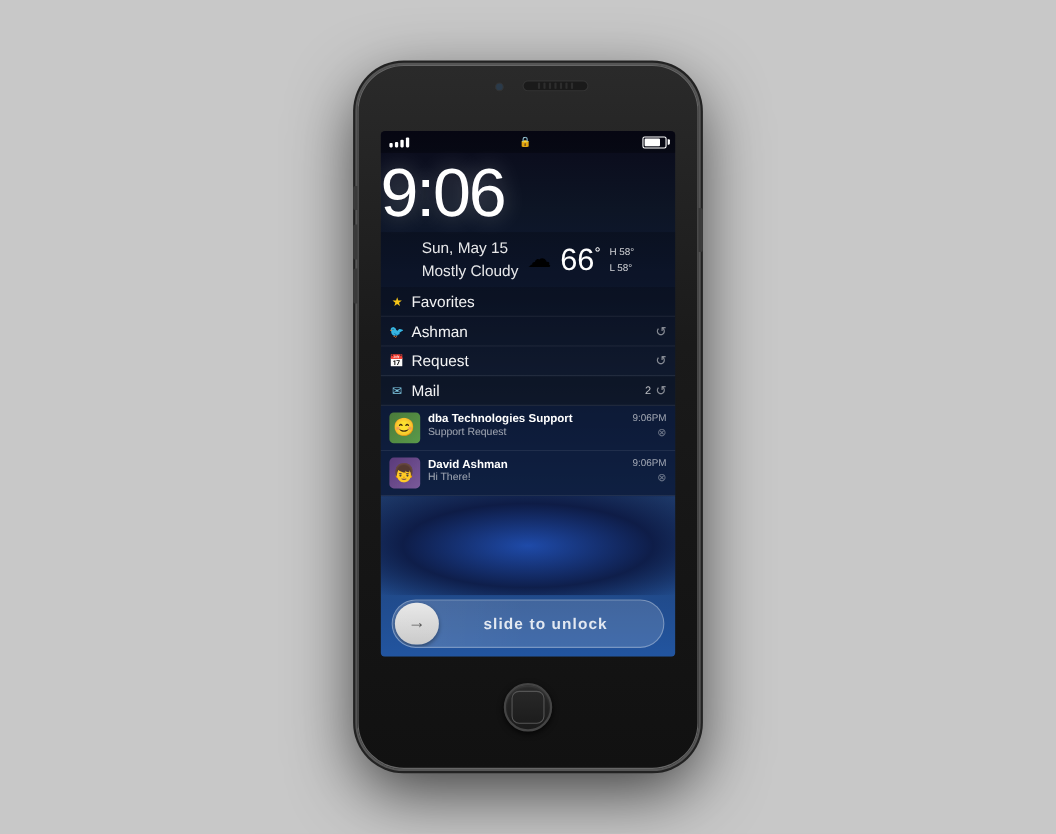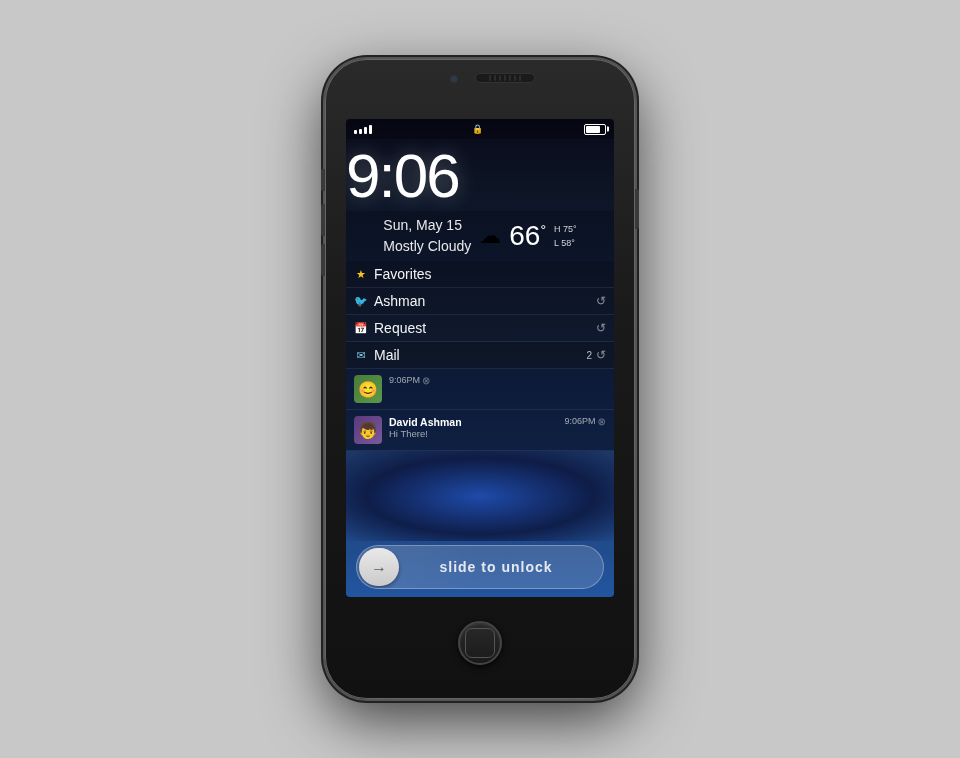"H 75°" div { text: 75 -> 58 }
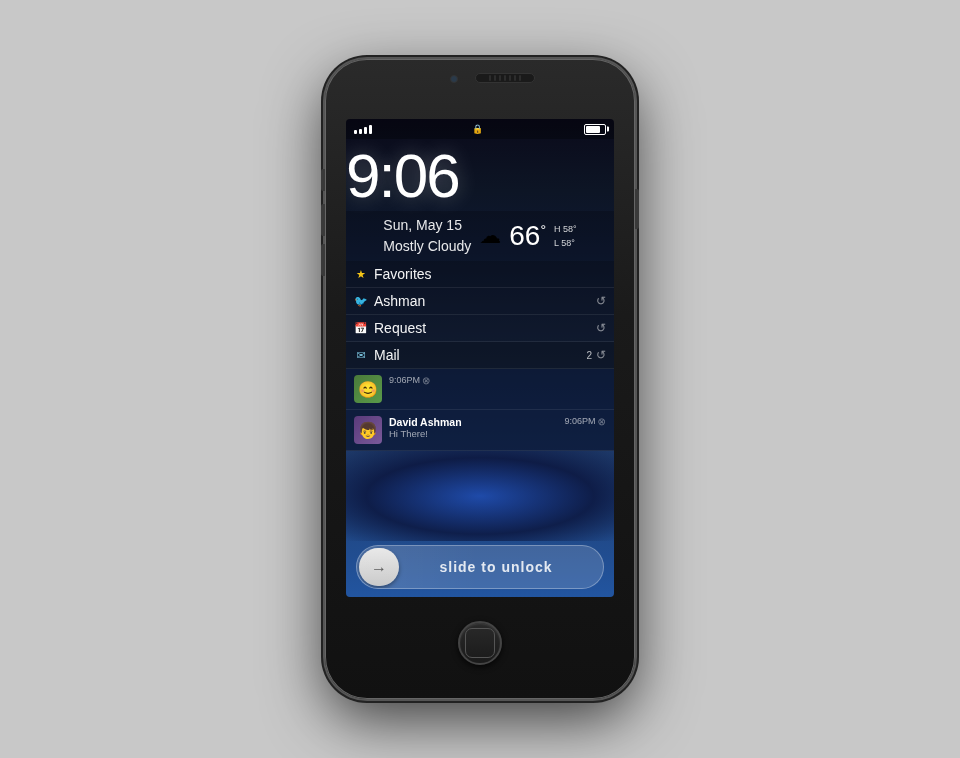"dba Technologies Support" div.mail-content { html: none -> <div> <div>dba Technologies Support</div> <div>Support Request</div> </div> }
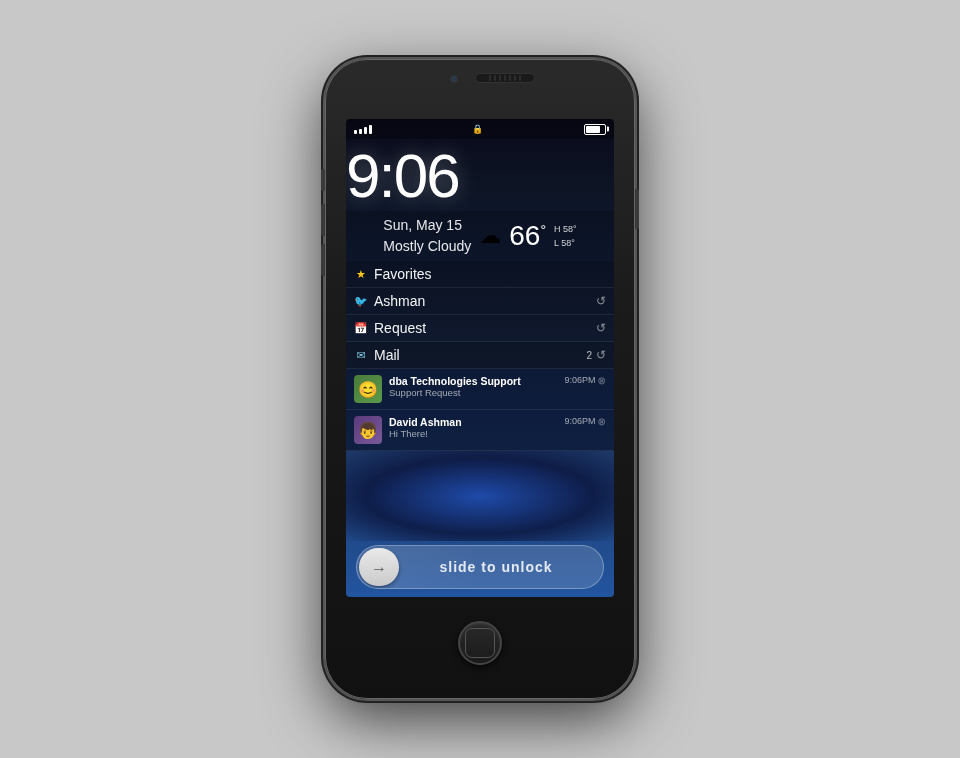"9:06PM" .mail-time-area { align-items: flex-start -> flex-end; flex-direction: row -> column }
